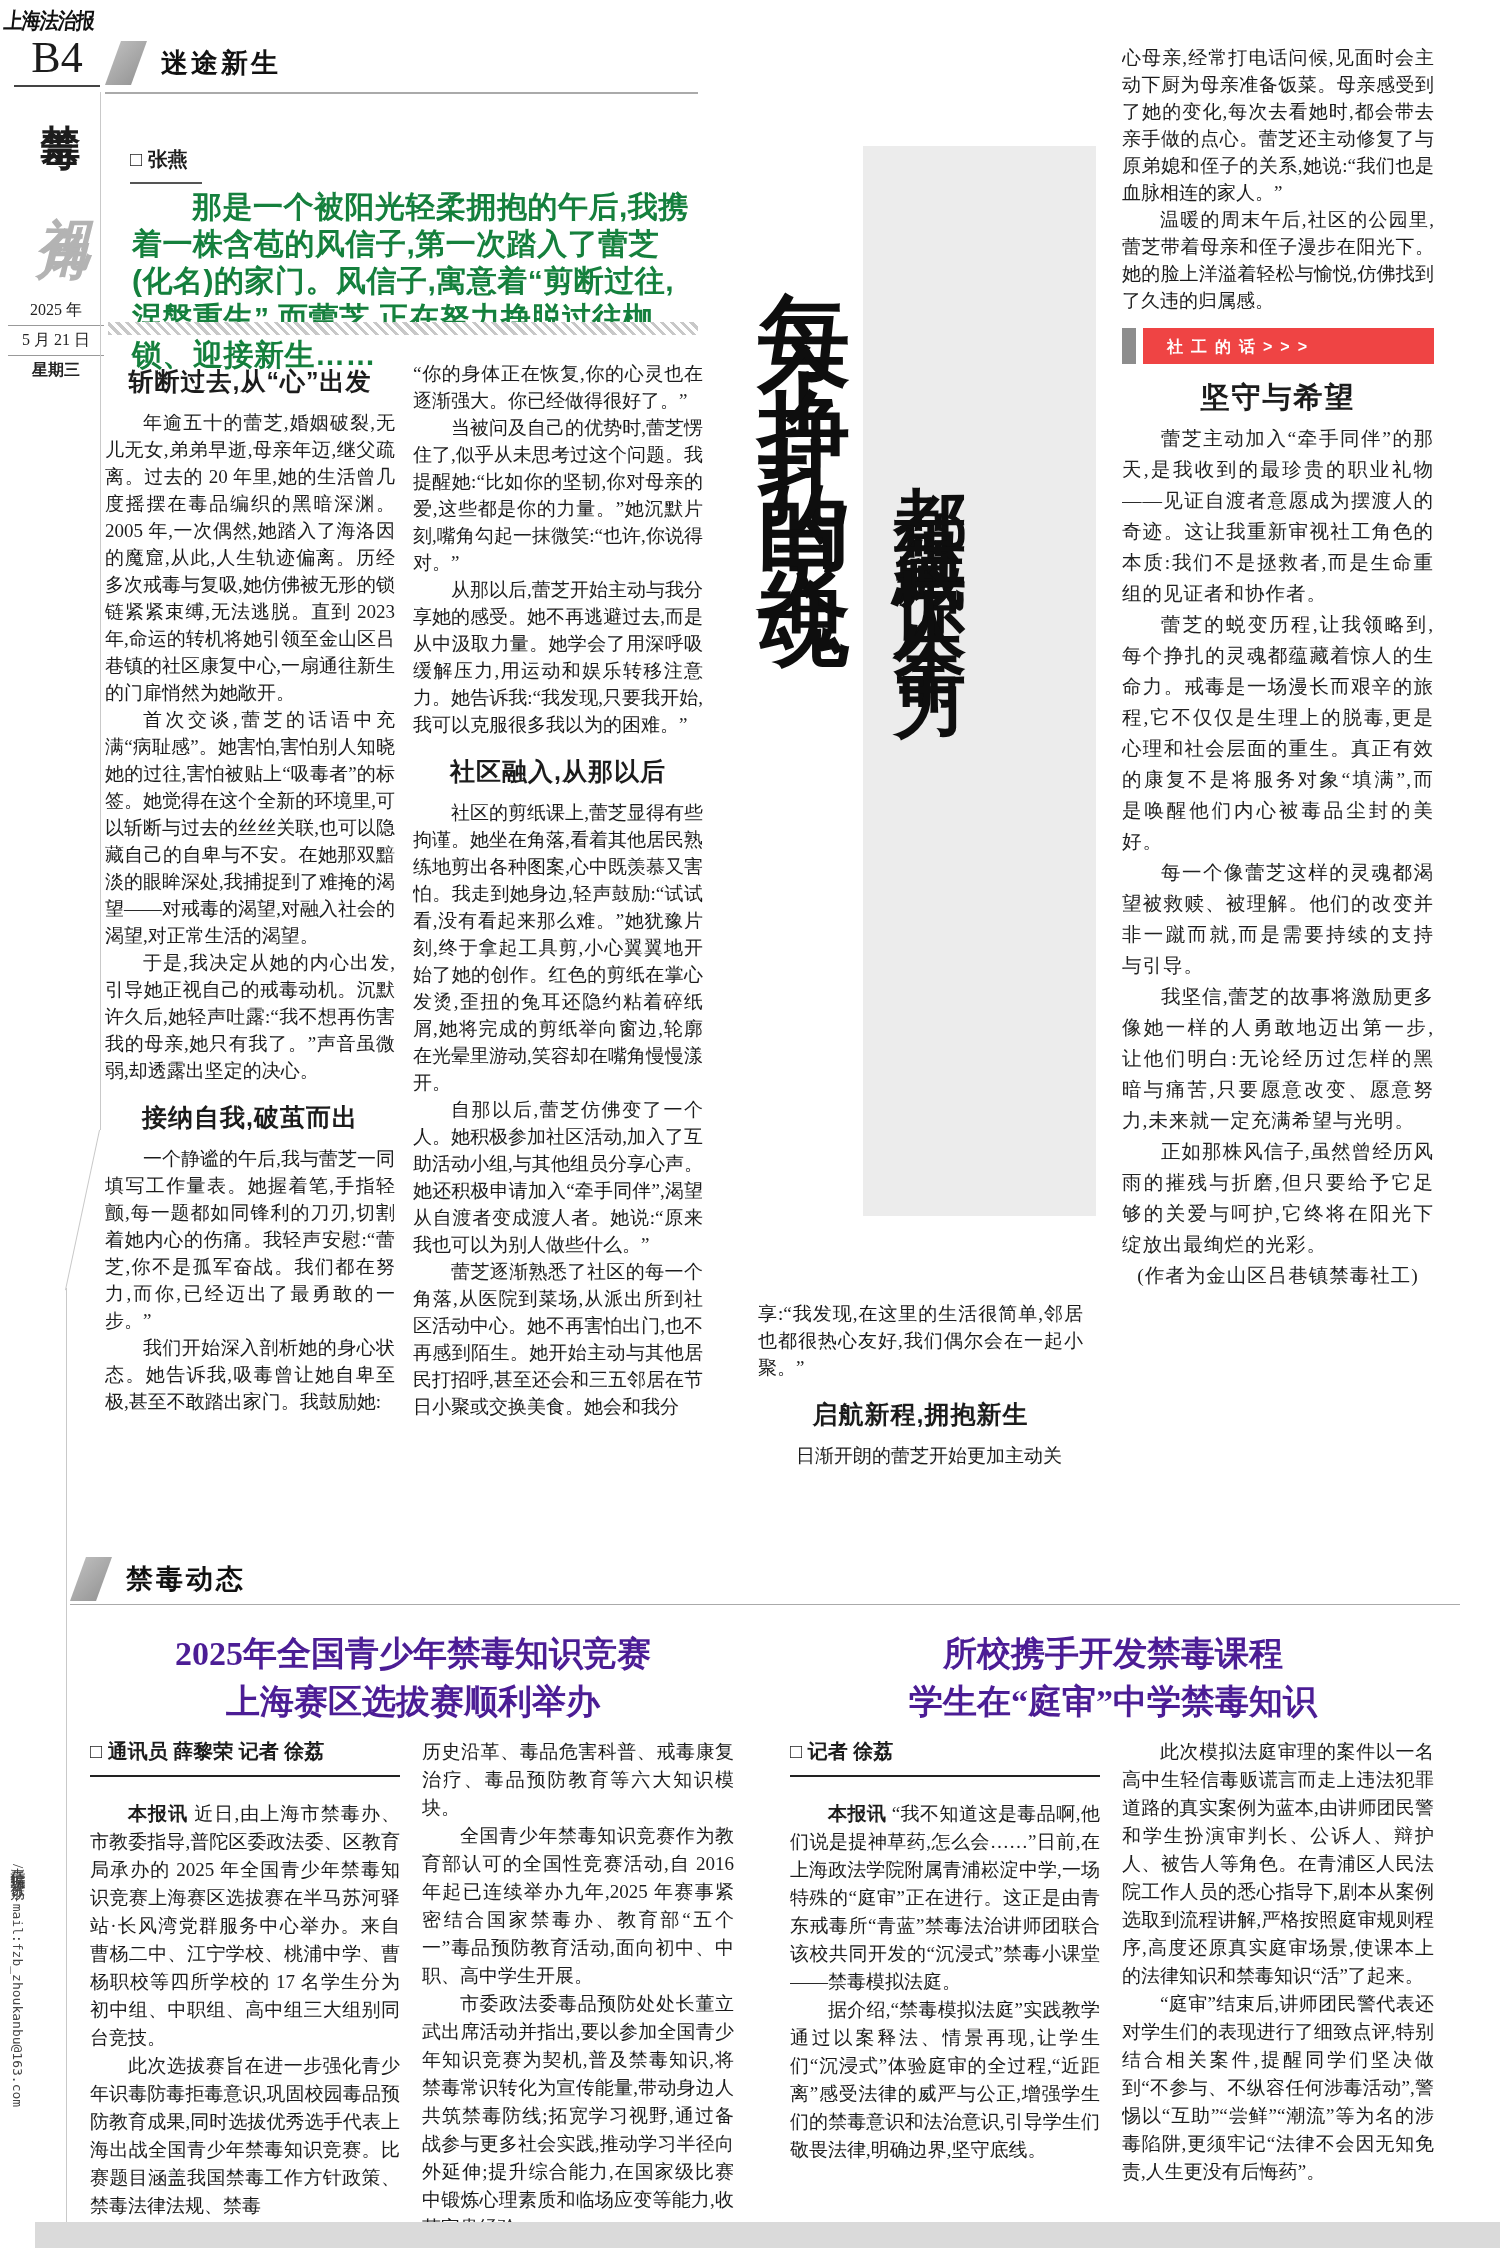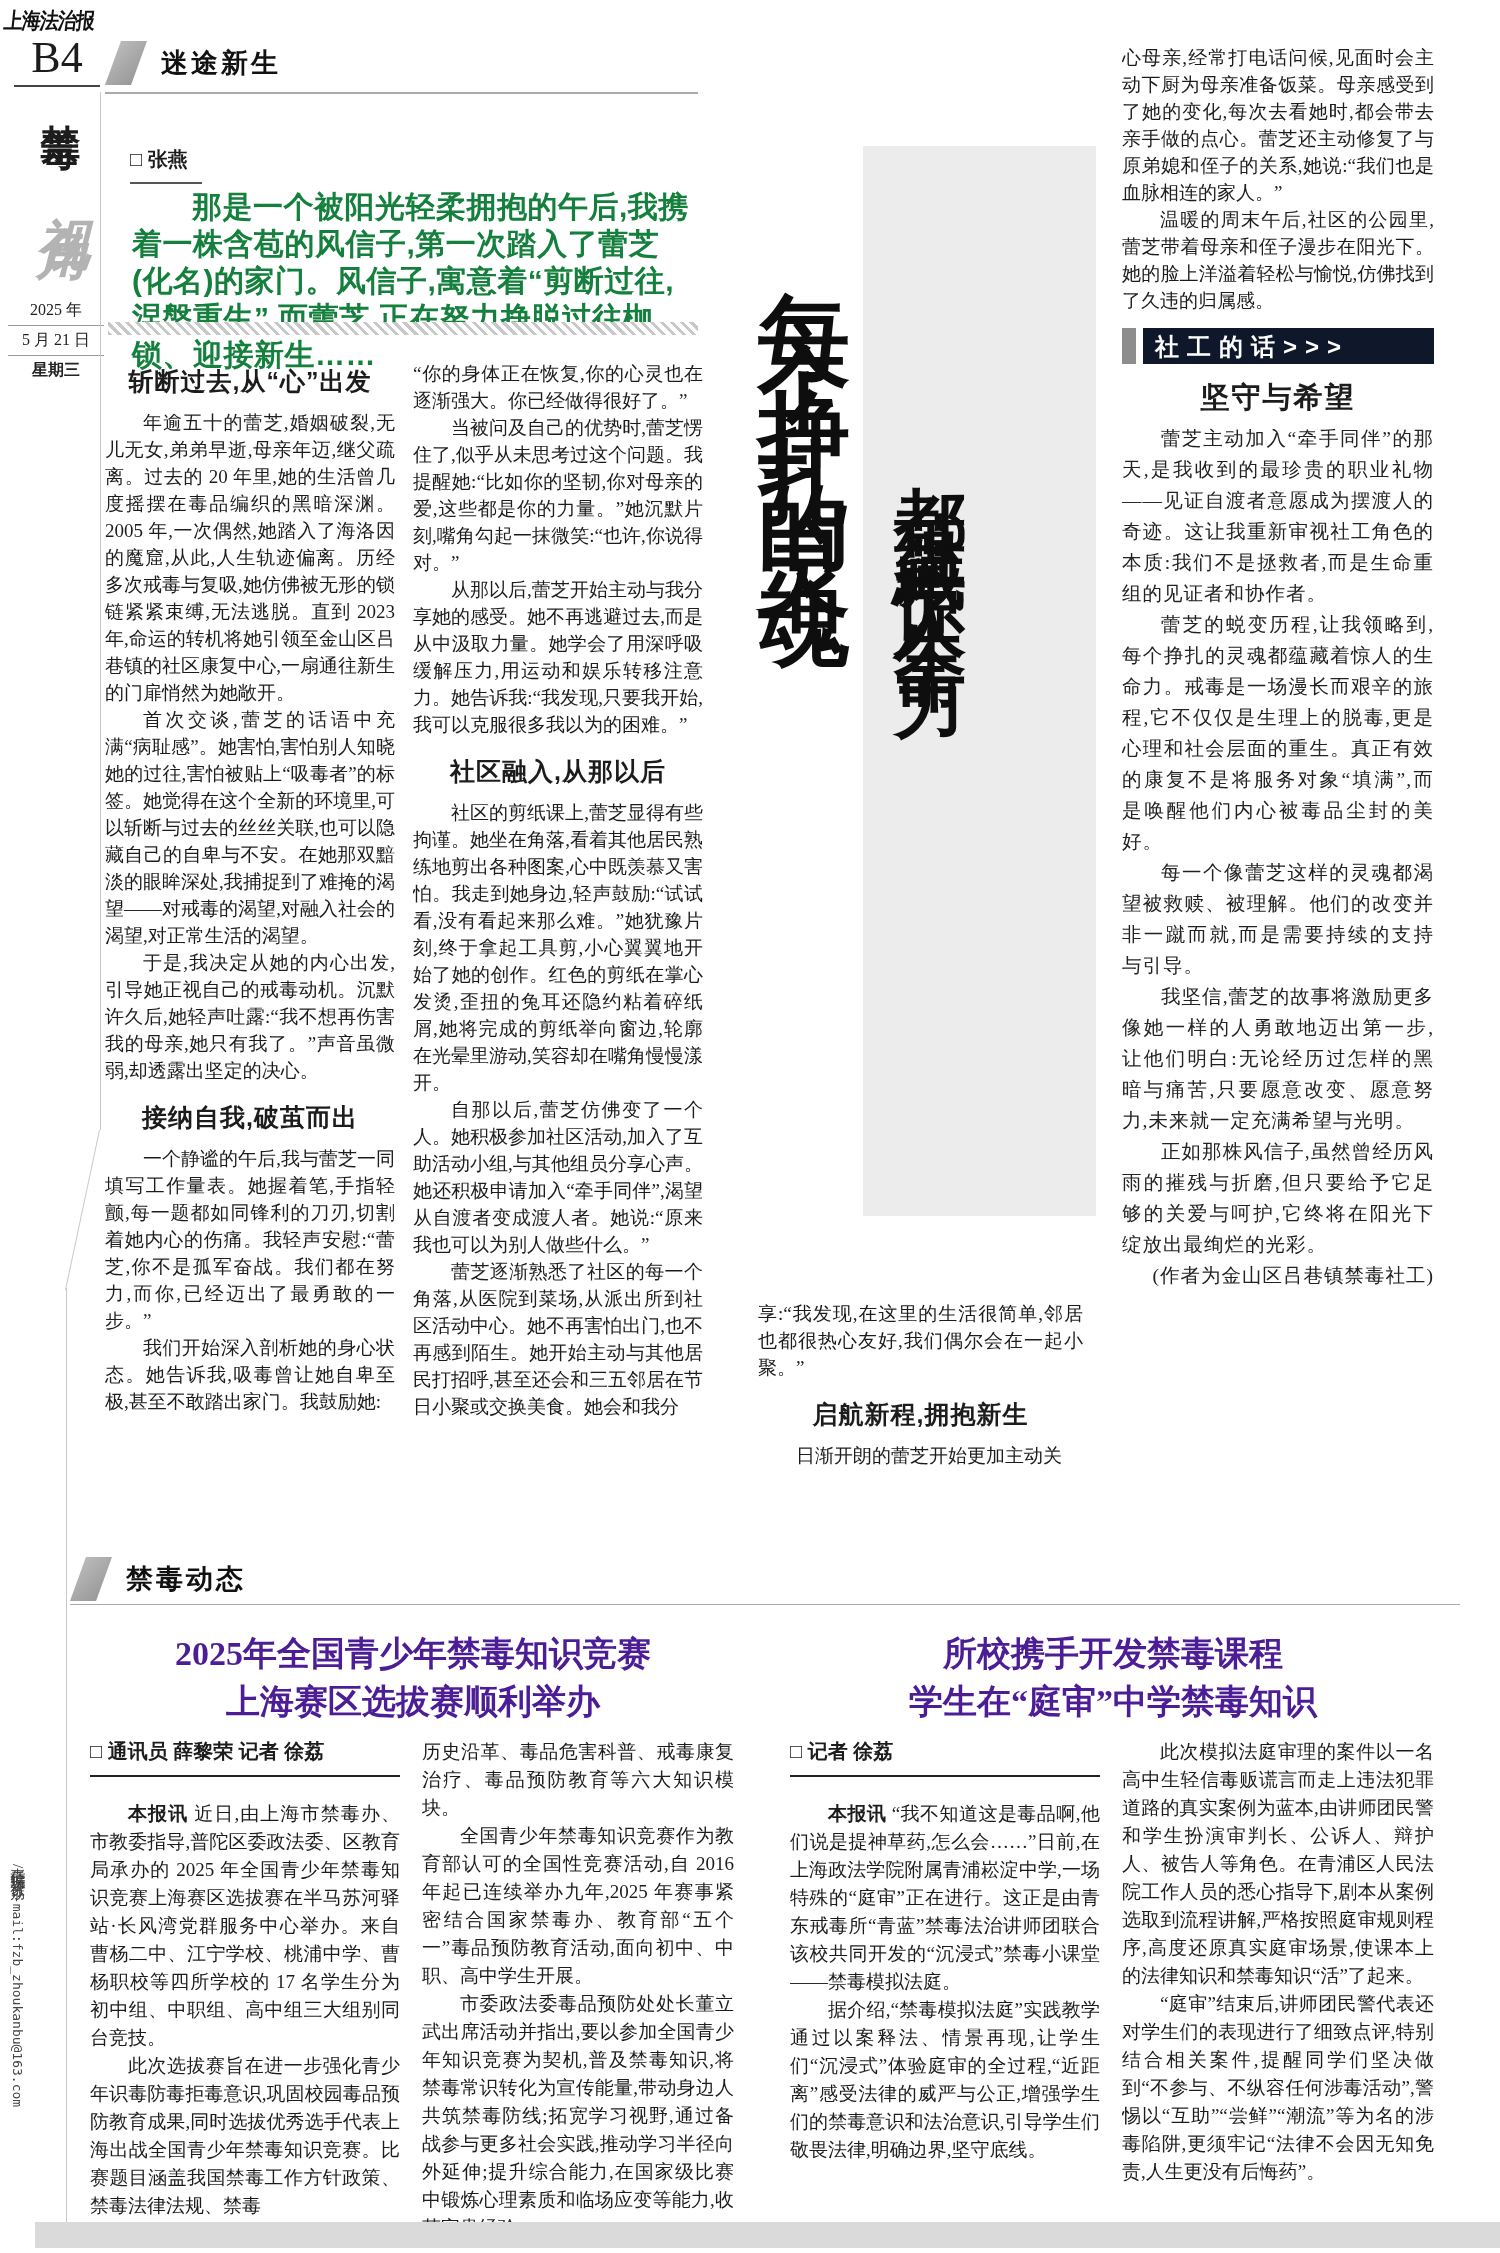"社工的话>>>" .sw-banner .bar { background: #0f172a -> #ef4444; font-size: 24px -> 16px; padding-left: 12px -> 24px }
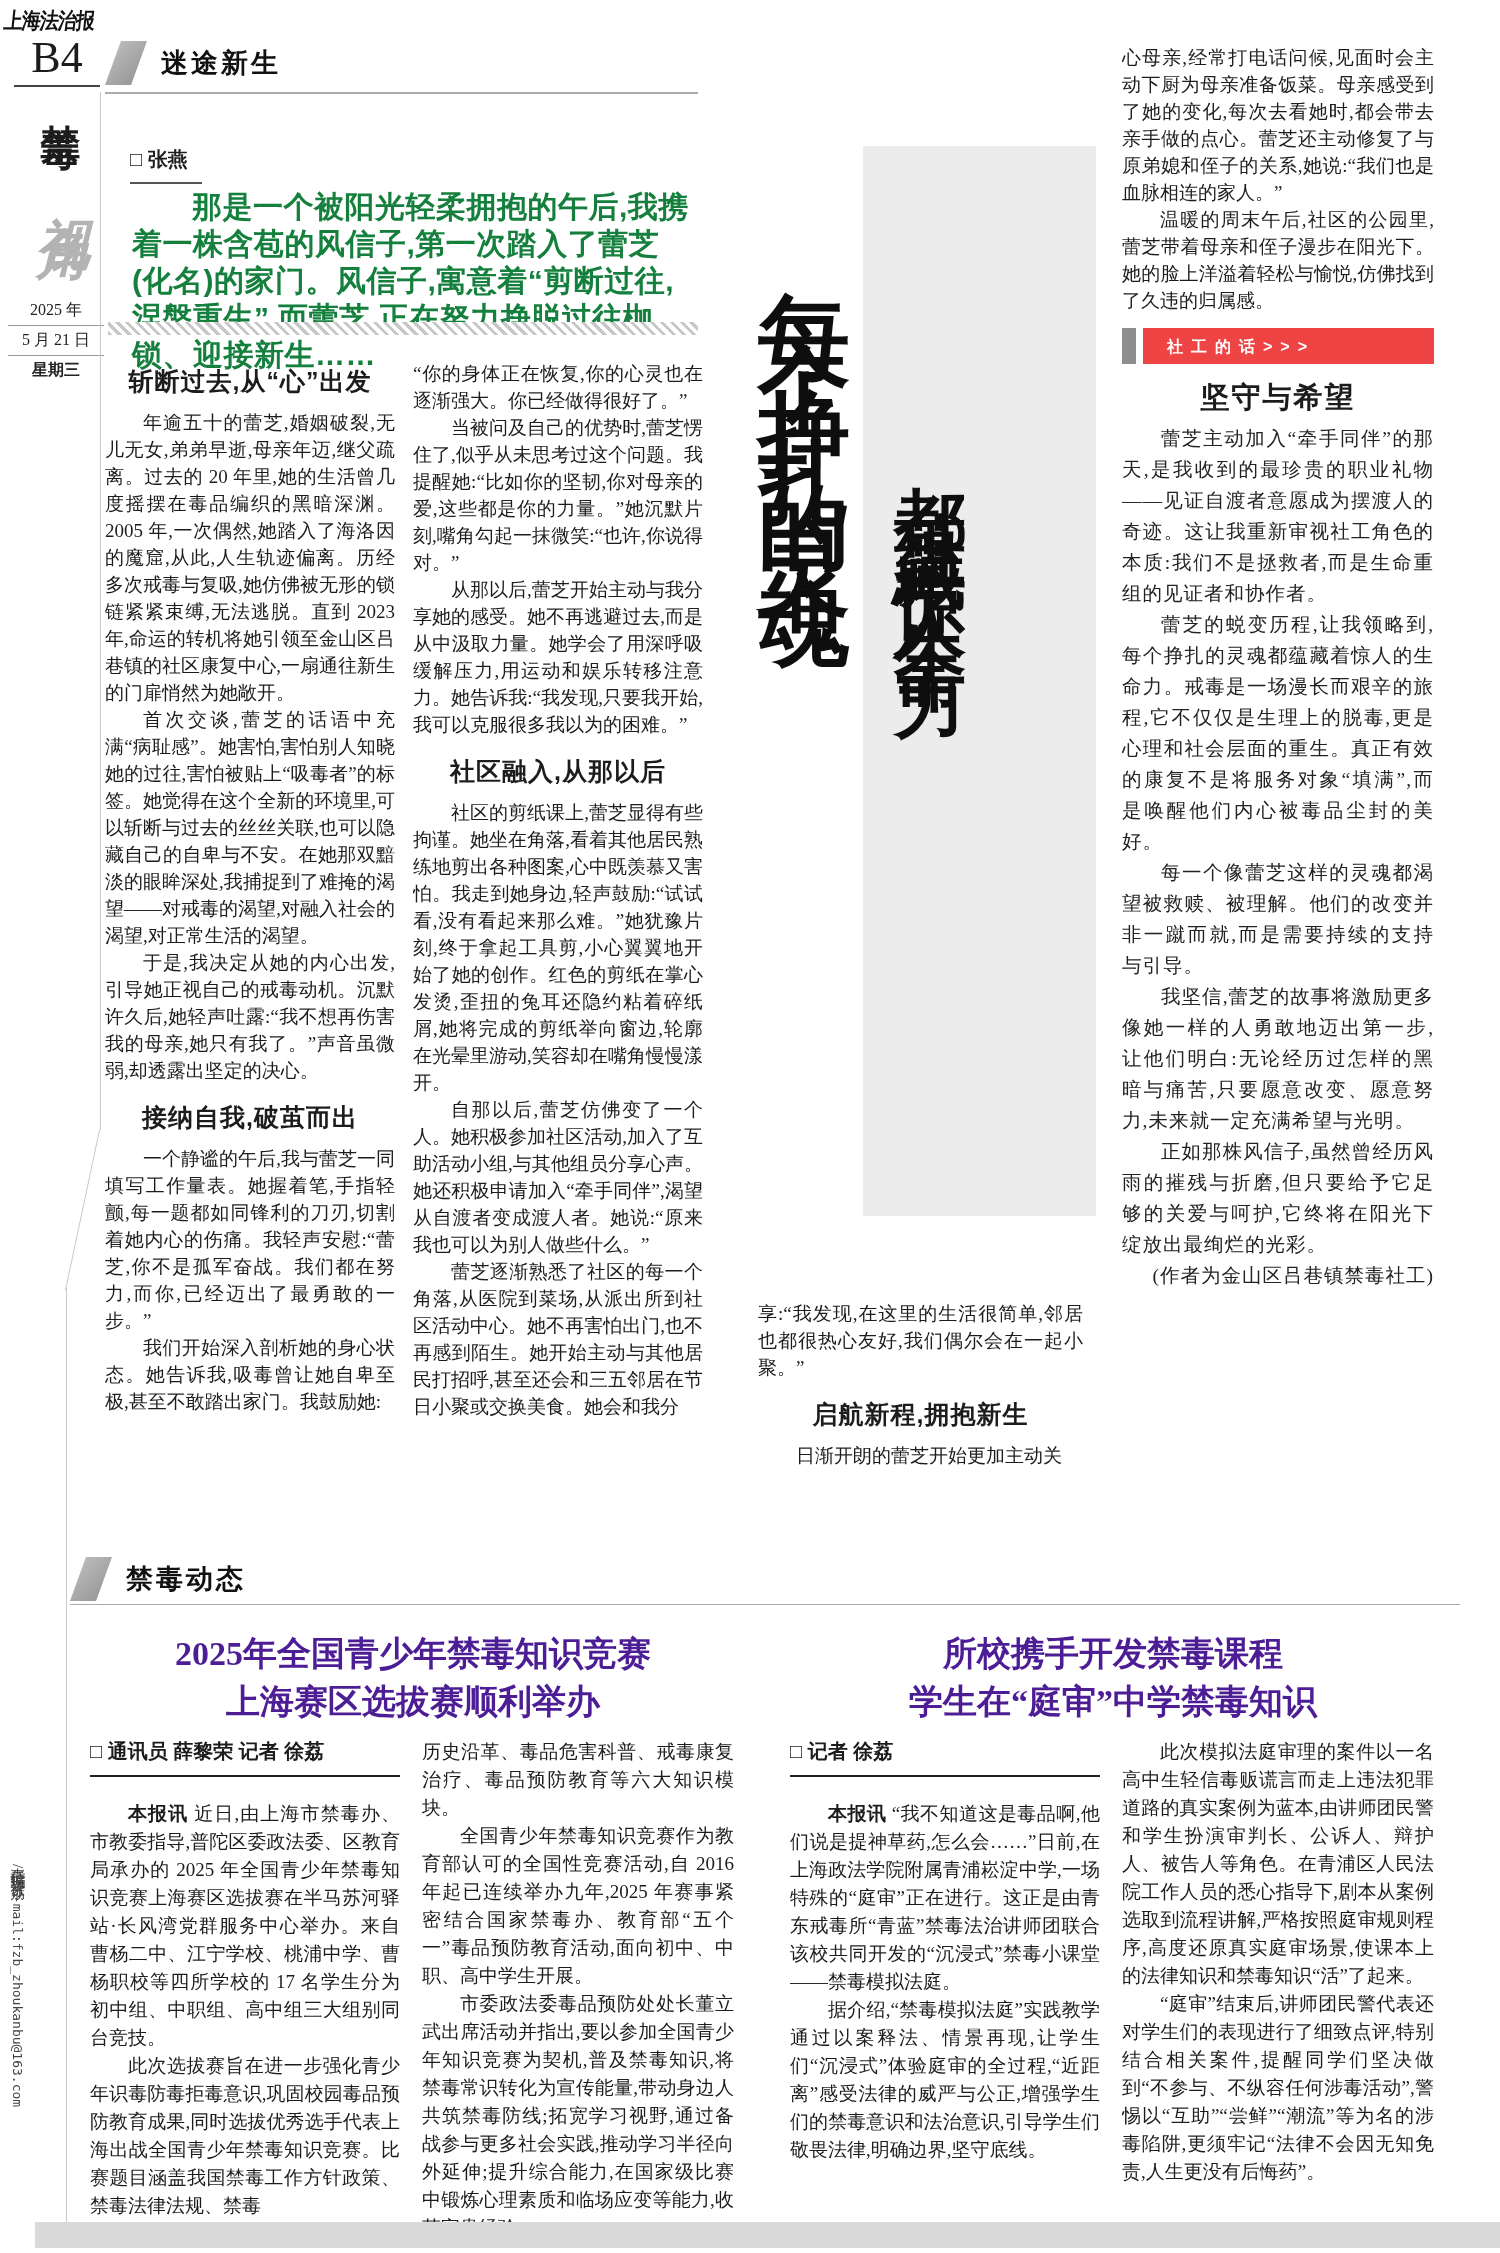"(作者为金山区吕巷镇禁毒社工)" .kai .i-attrib { text-align: right -> center }
